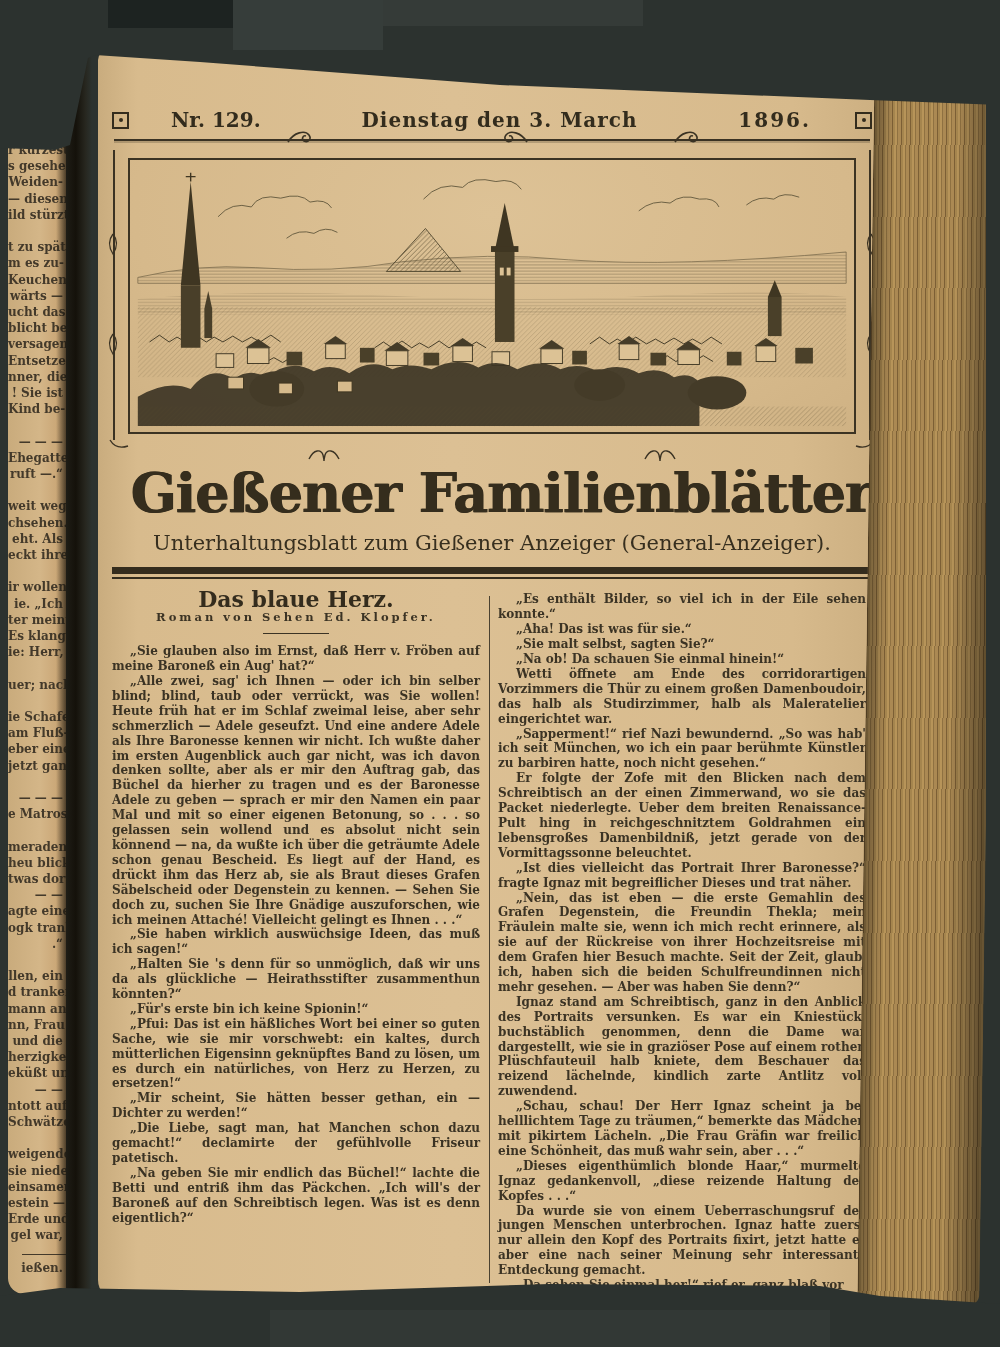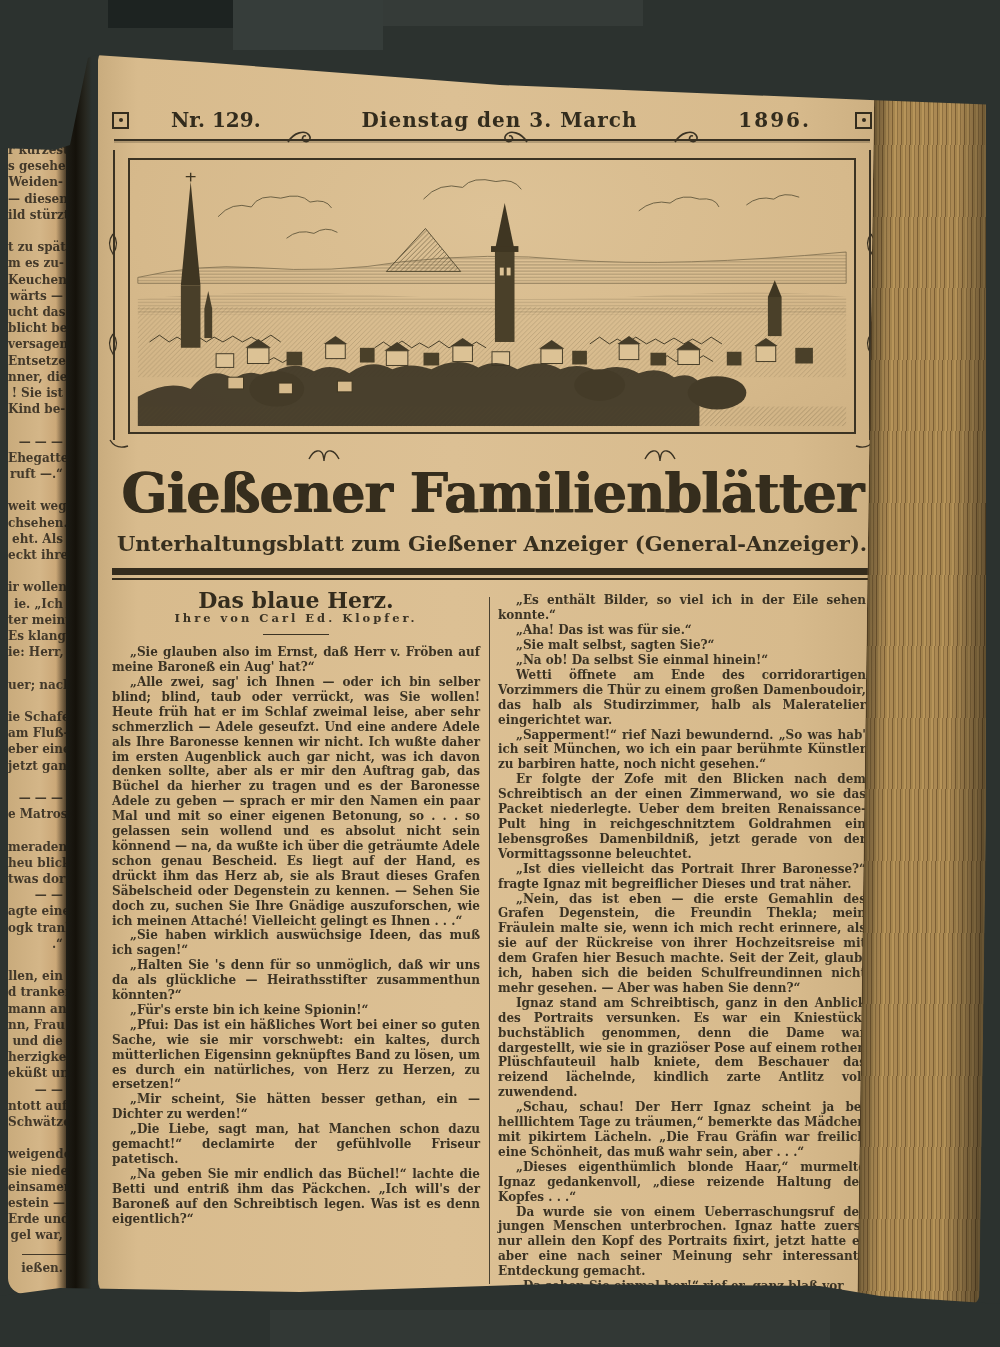"Gießener Familienblätter" .masthead { text-align: center -> right }
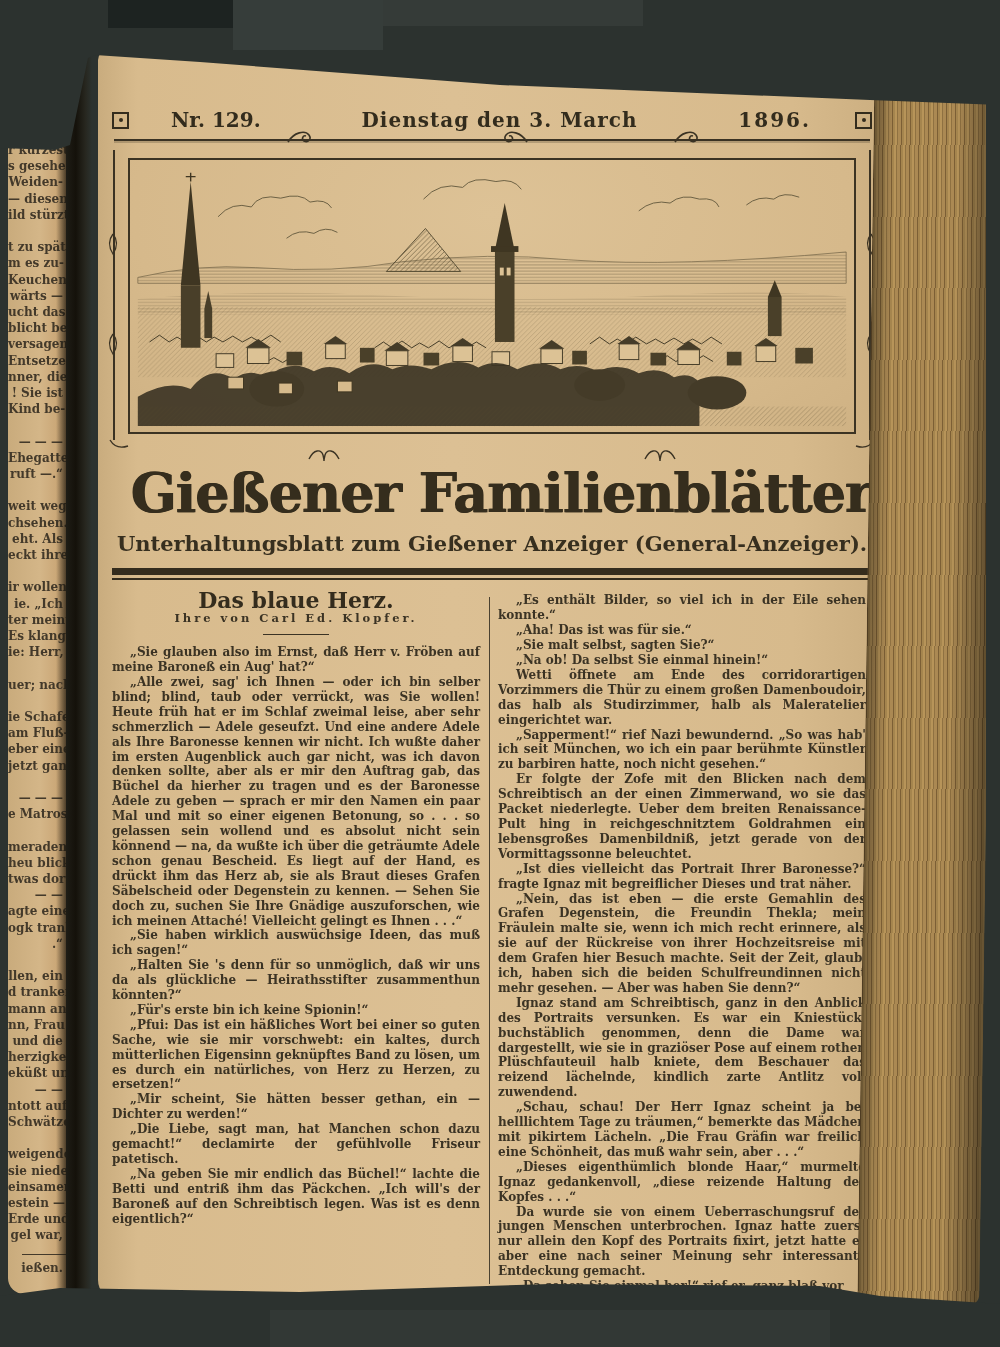"Unterhaltungsblatt zum Gießener Anzeiger" .subtitle { font-weight: bold -> normal }
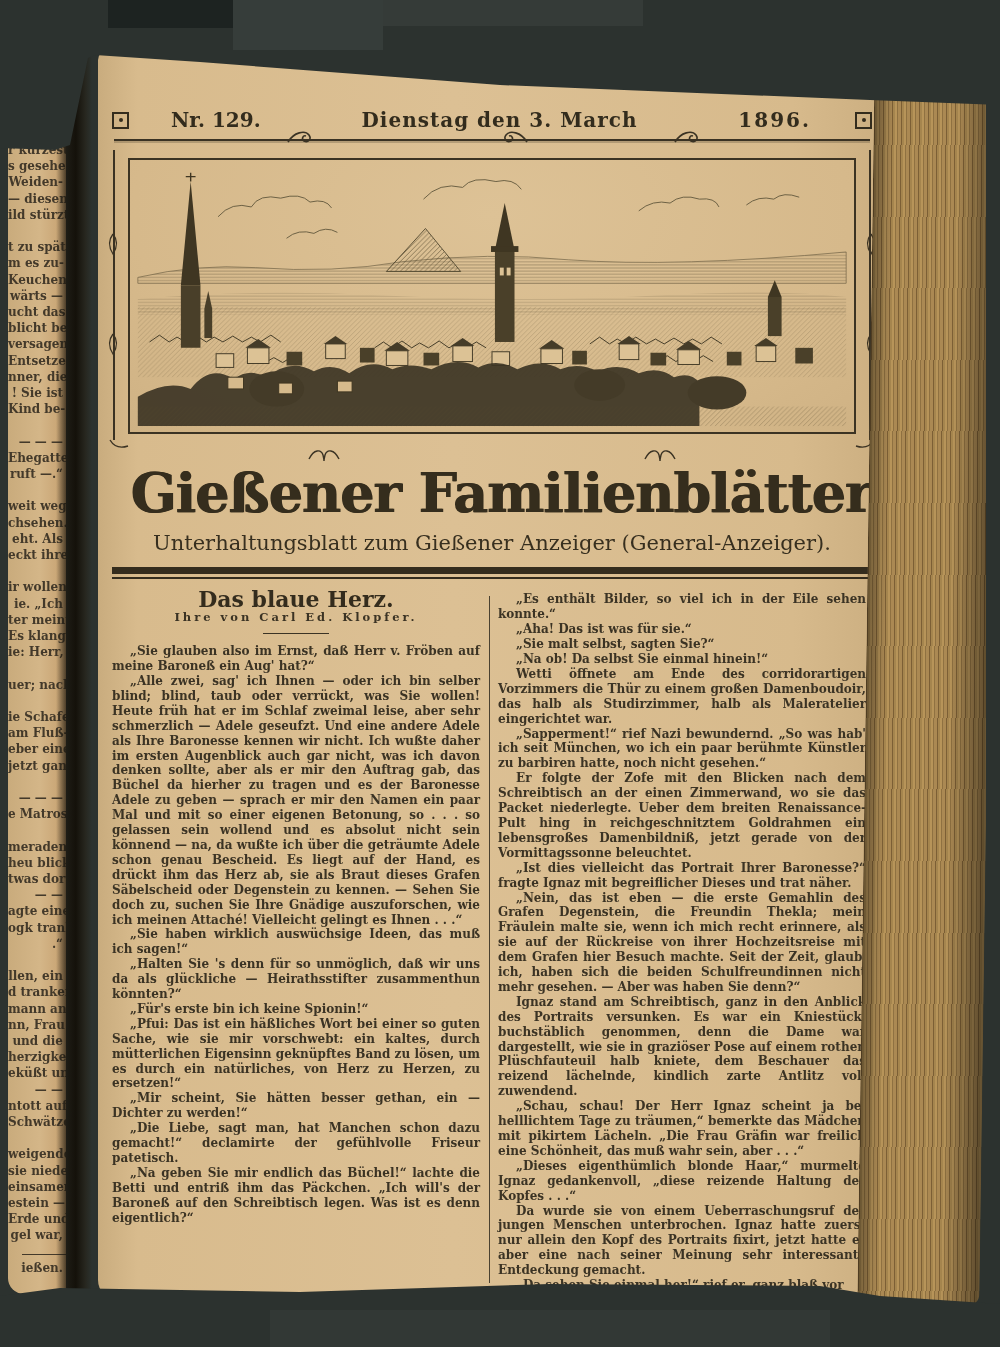"Ihre von Carl Ed. Klopfer." div.byline { text: Ihre von Carl -> Roman von Sehen }
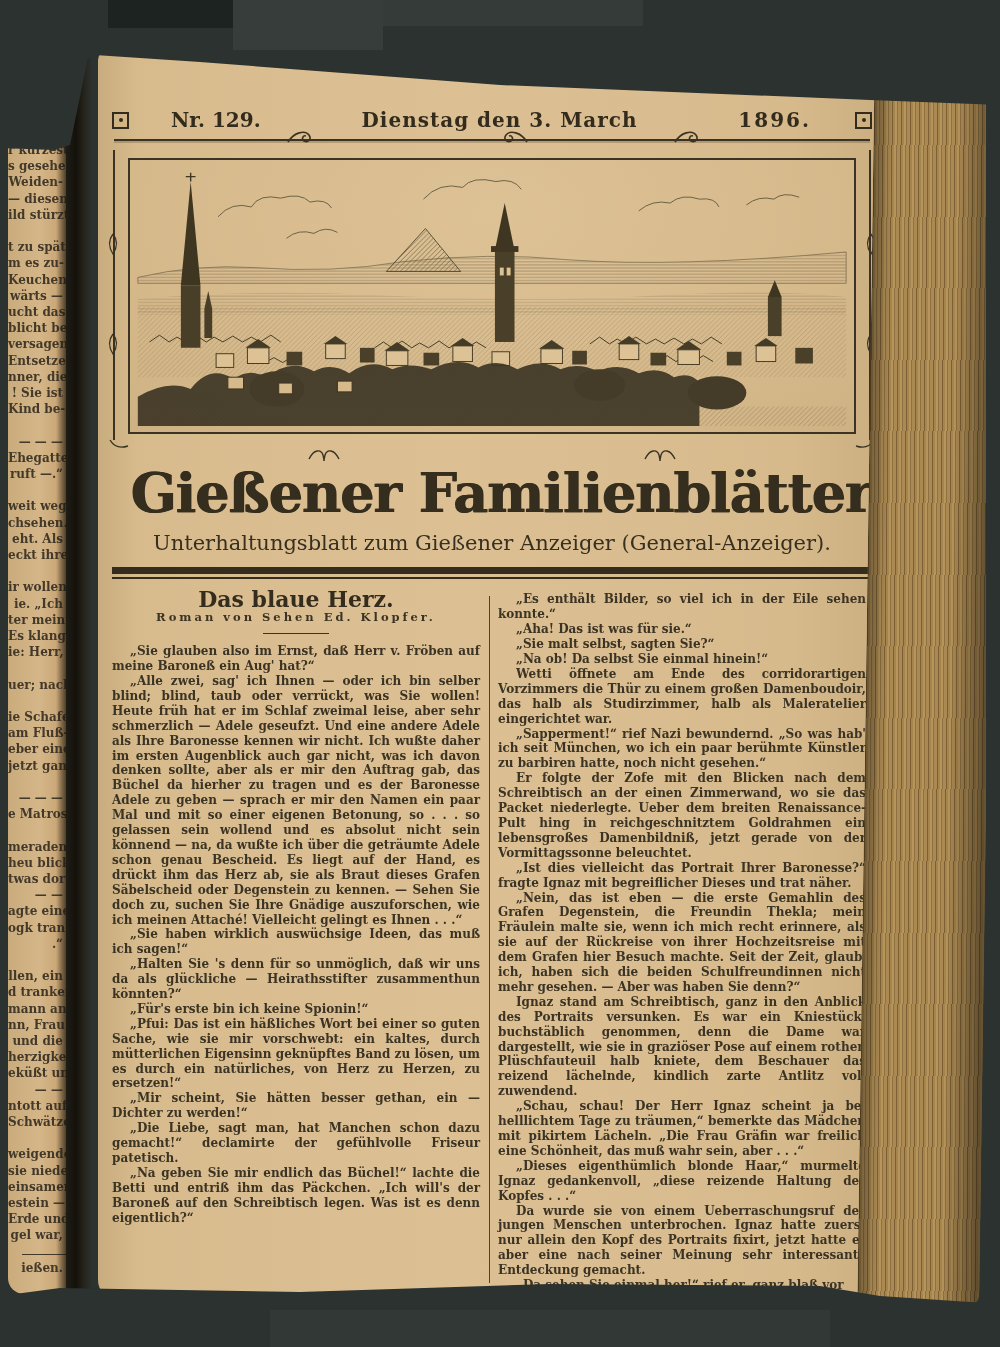"„Na ob! Da selbst Sie" p { text: selbst -> schauen }
